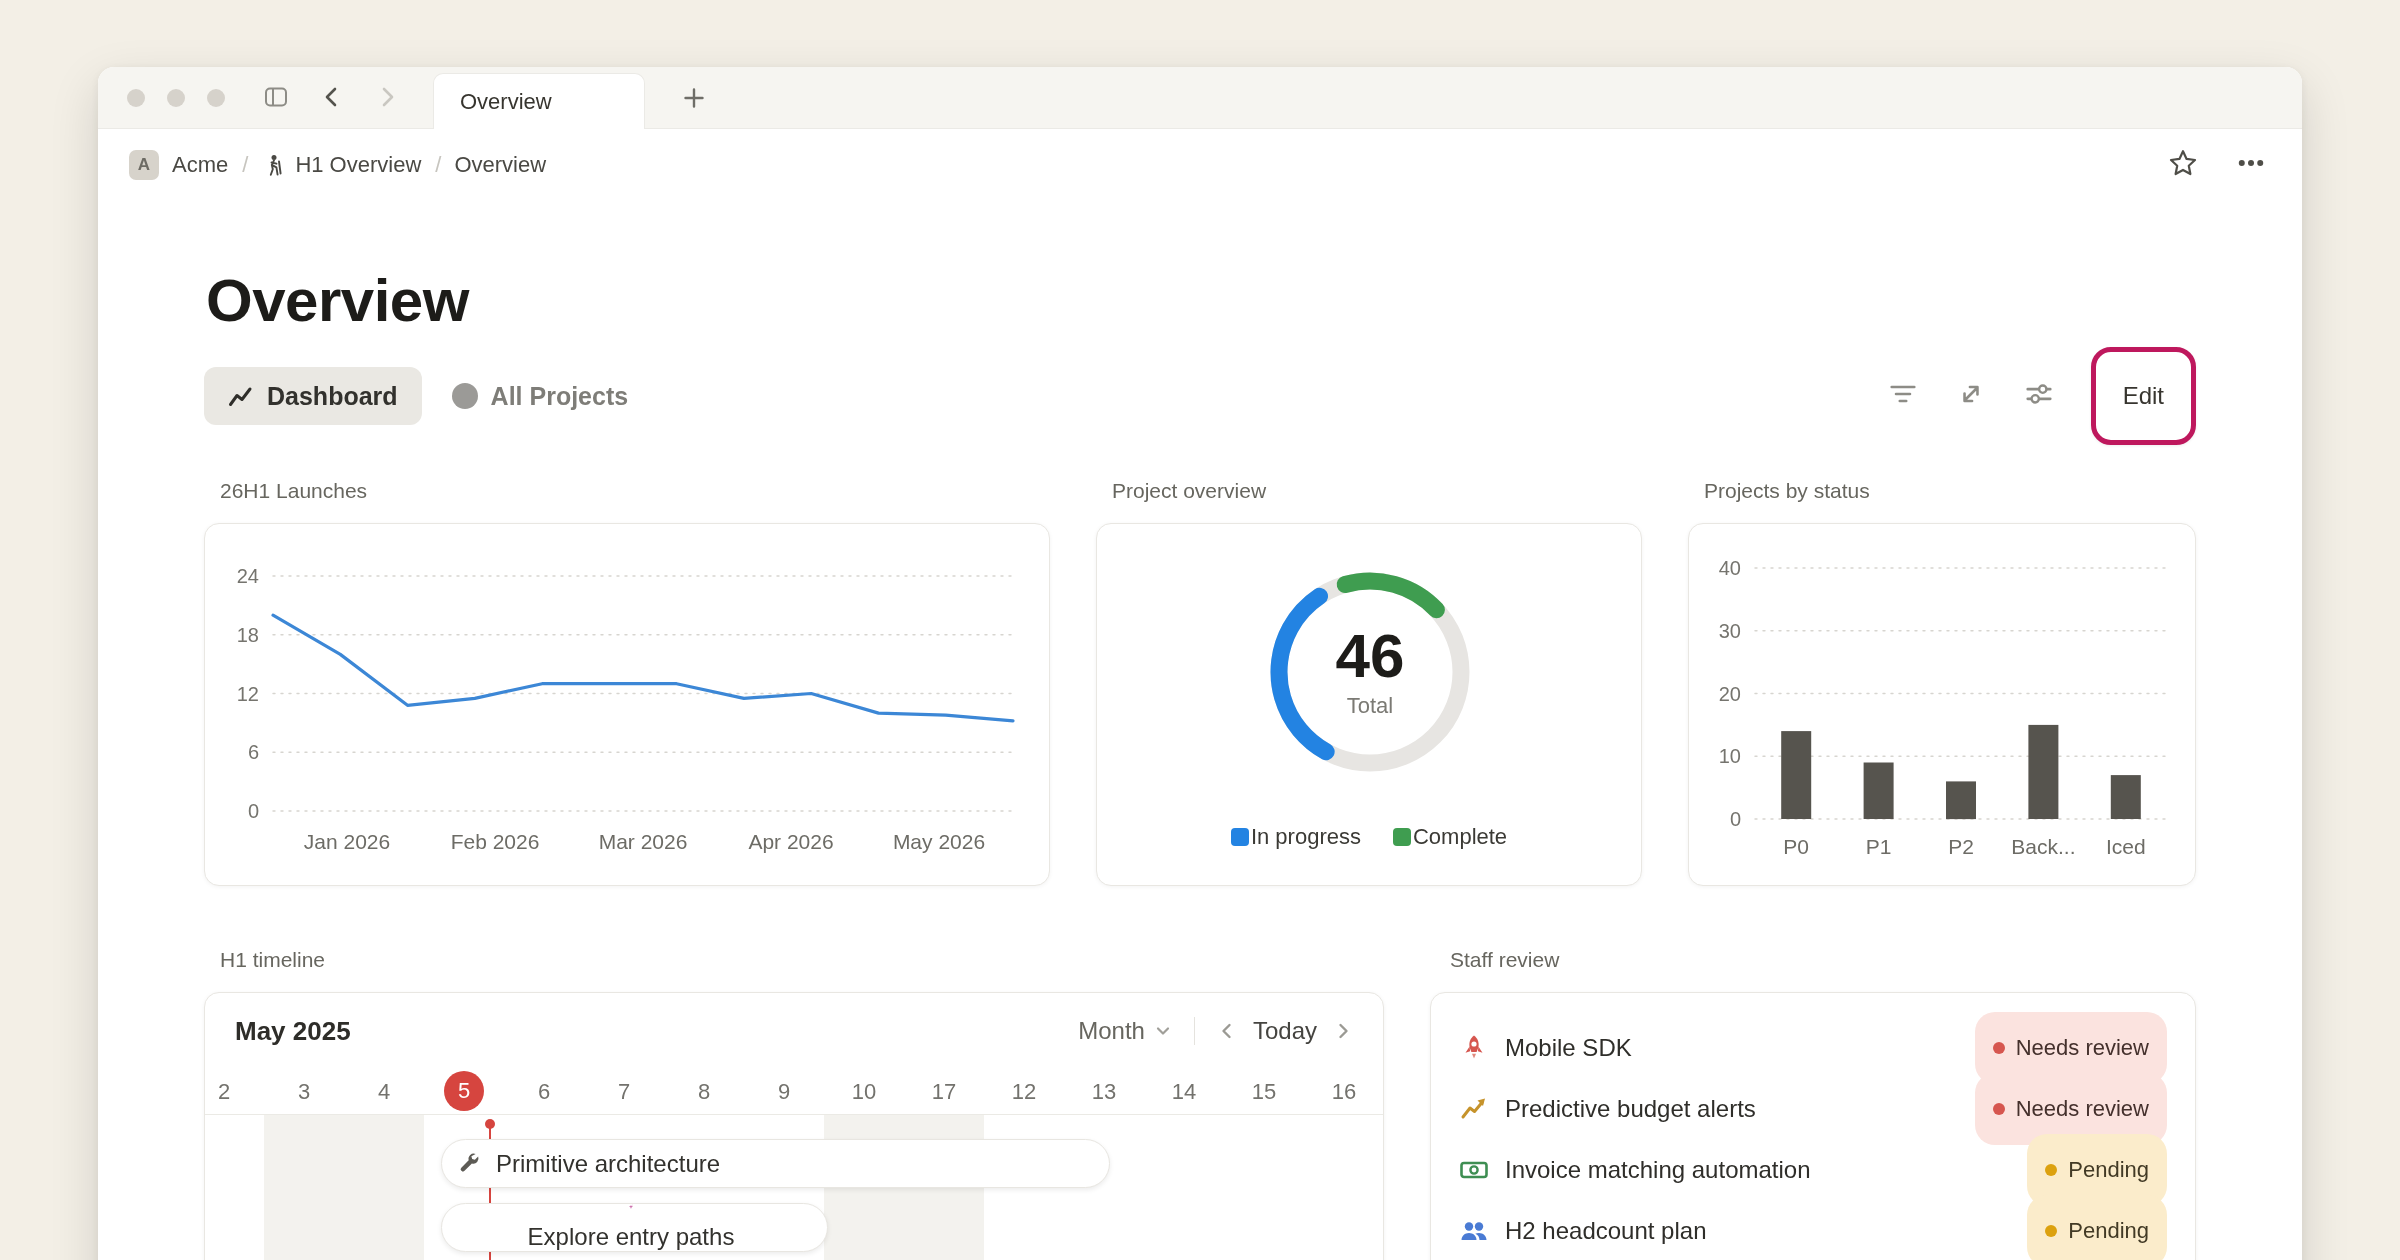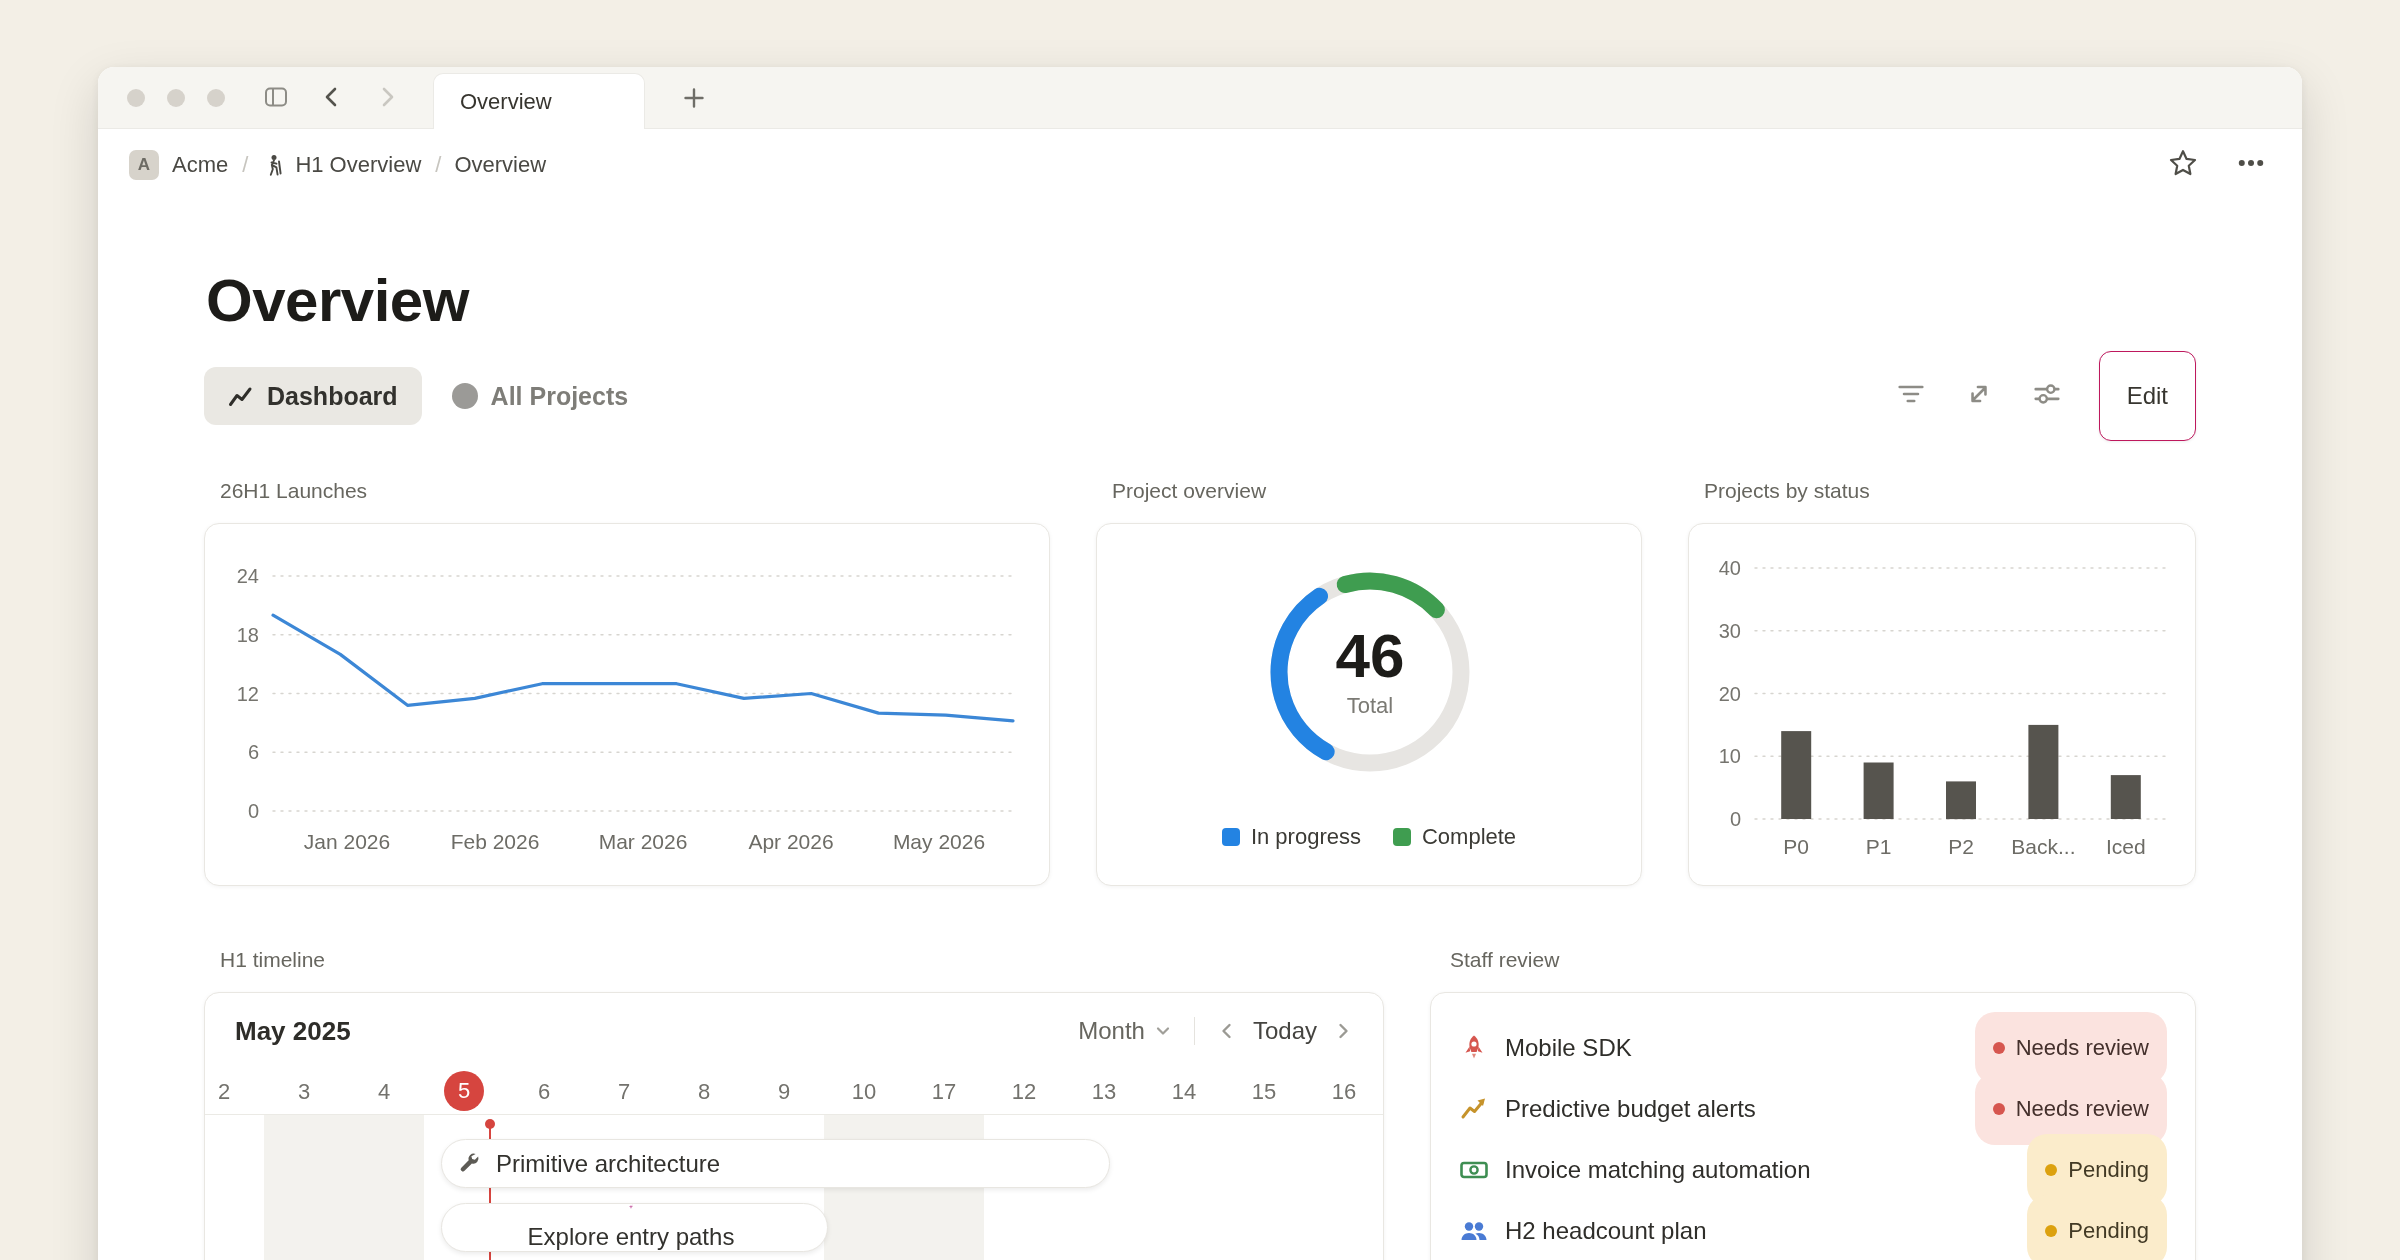"Edit" .edit-btn { border: 1px solid #be185d -> 5px solid #be185d; border-radius: 12px -> 20px }
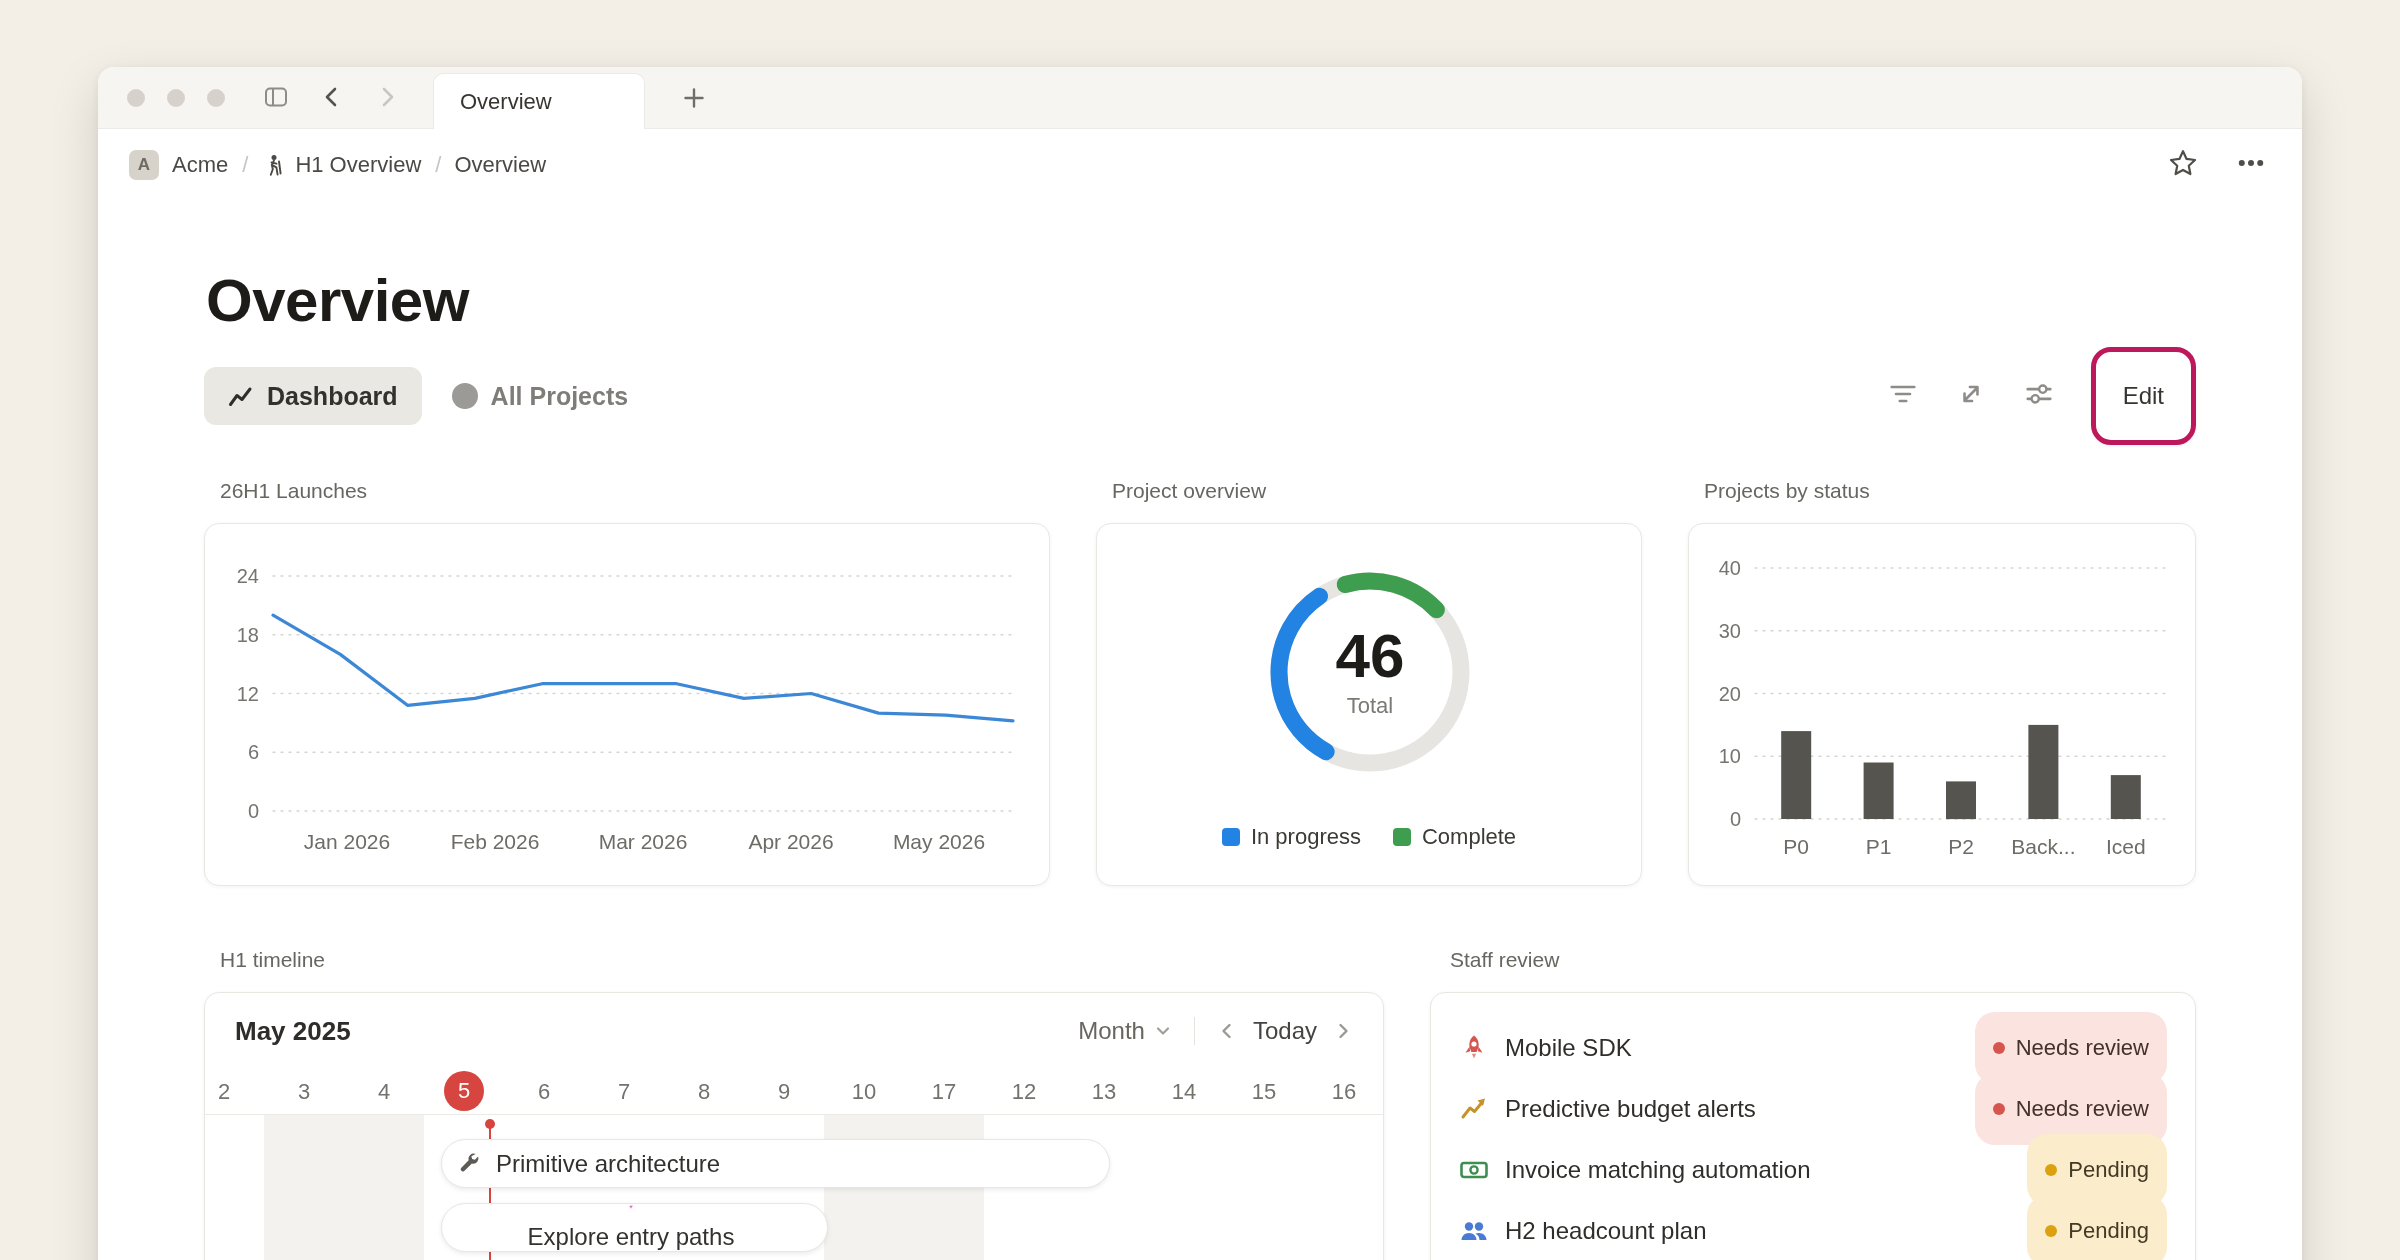"In progress" .legend-item { gap: 11px -> 2px }
